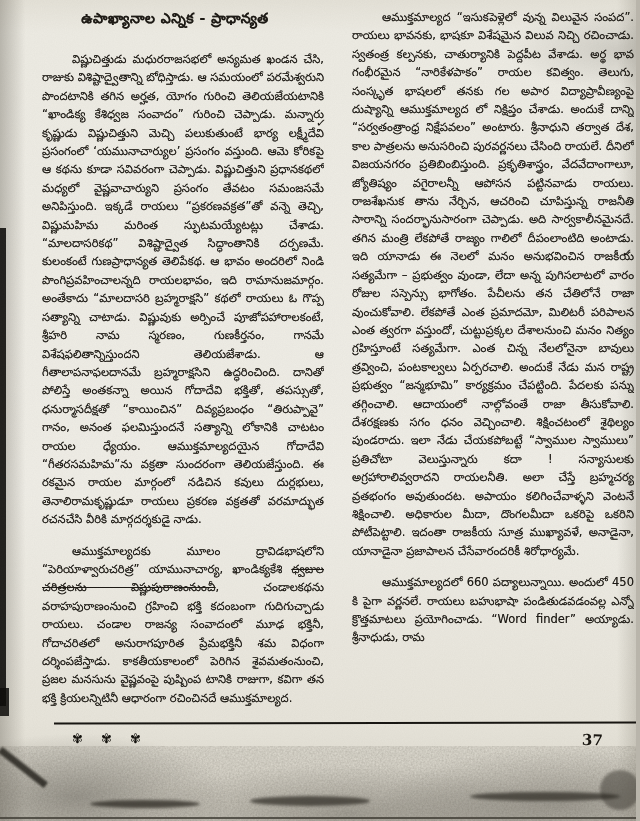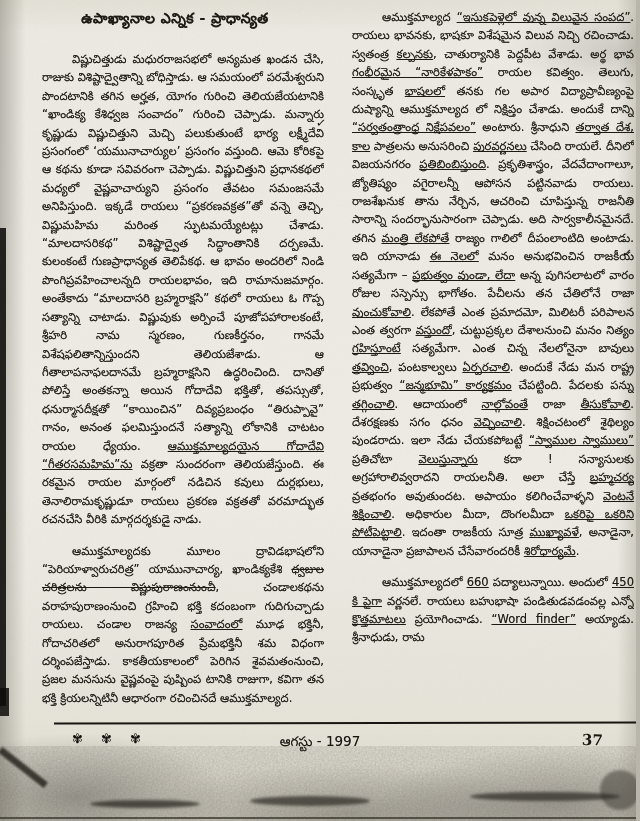"“ఇసుకపెళ్లెలో వున్న విలువైన సంపద”" .para span.u { text-decoration: underline -> none }
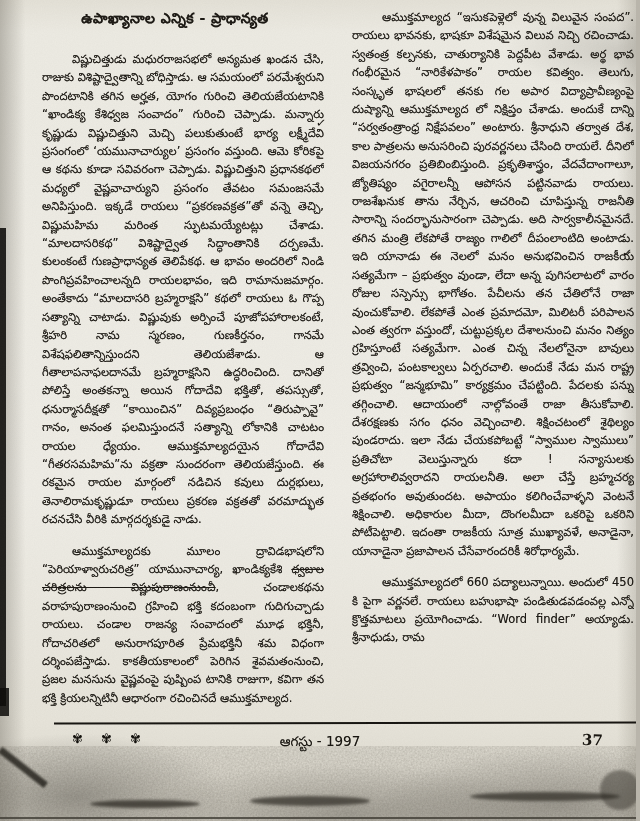"ఆగస్టు - 1997" div.footer-date { html: <div>ఆగస్టు - 1997</div> -> none }
